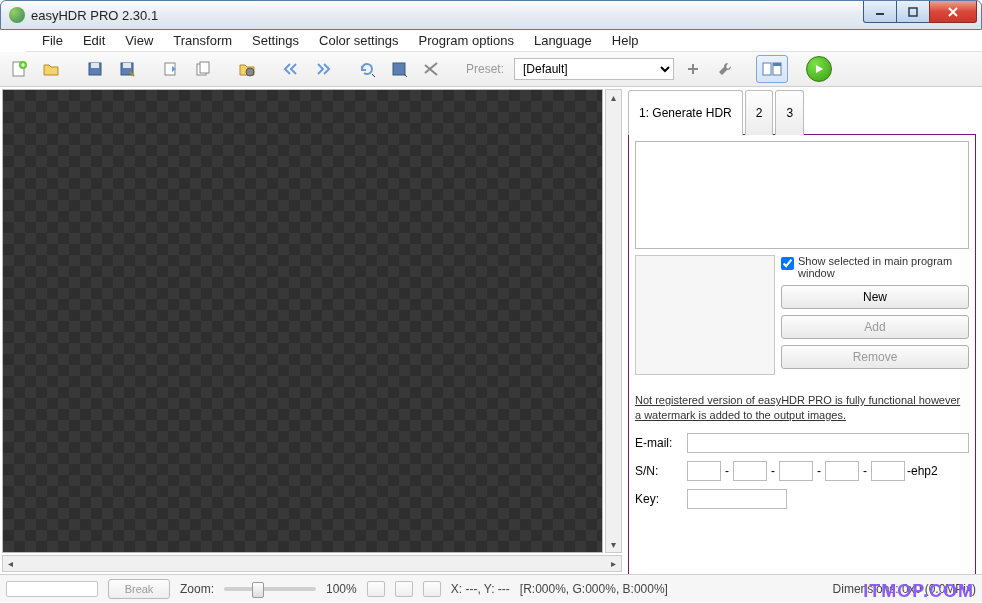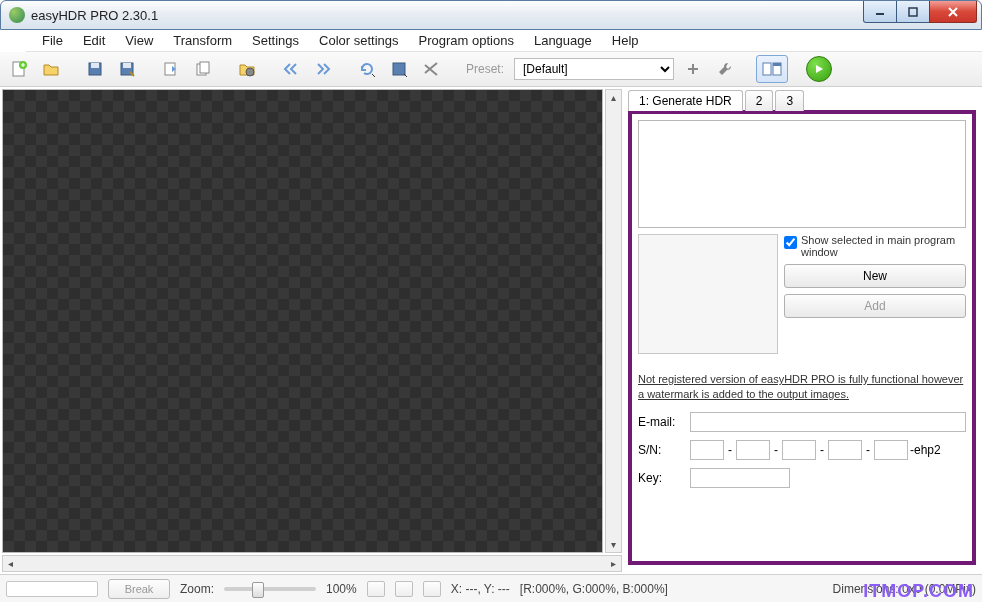"1: Generate HDR" .tab { padding: 3px 10px -> 15px 10px }
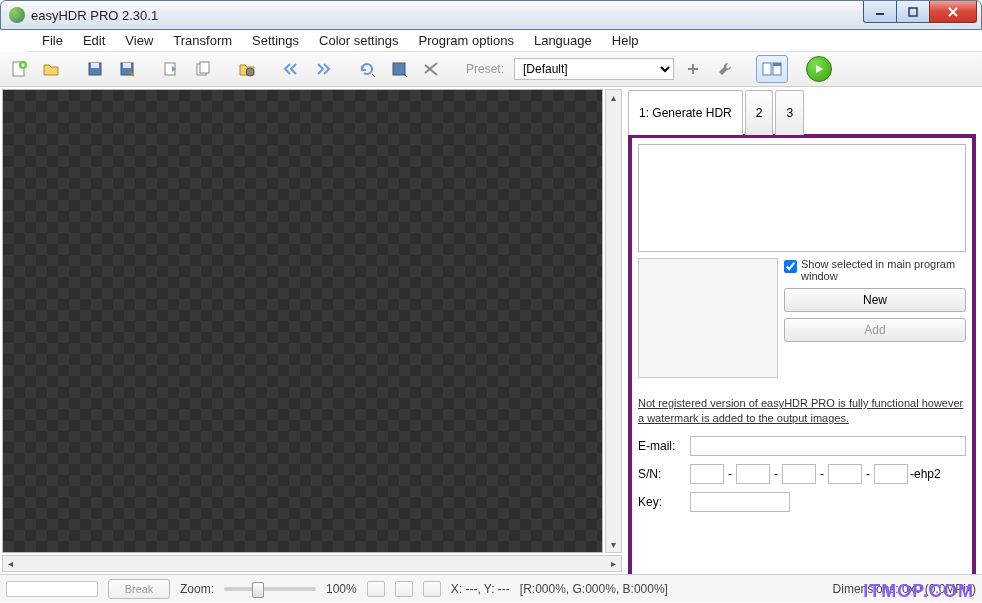"Show selected in main program" .tabbody { border: 4px solid #701a75 -> 1px solid #701a75 }
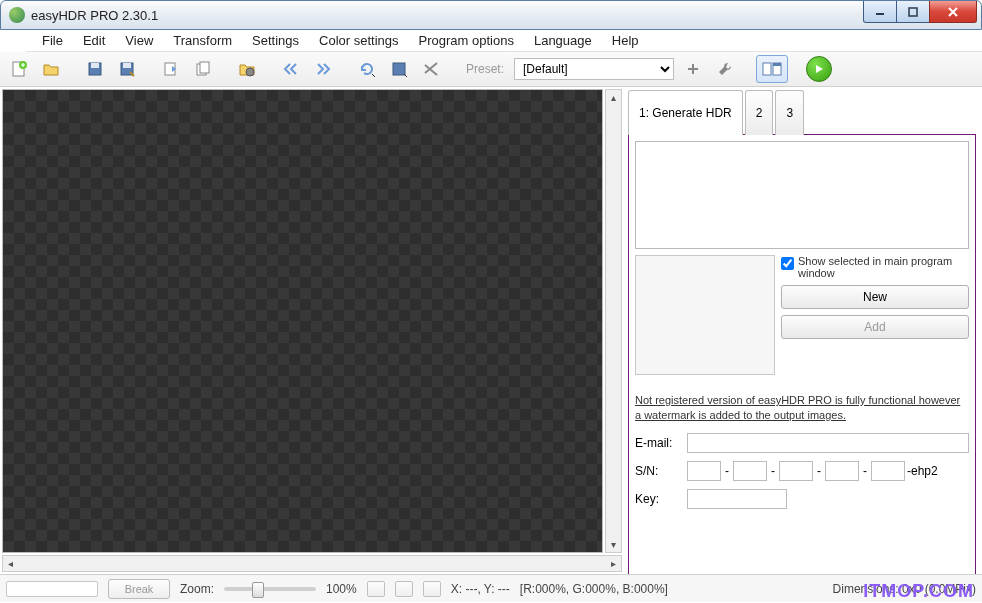"Remove" button.btn { html: none -> <button>Remove</button> }
